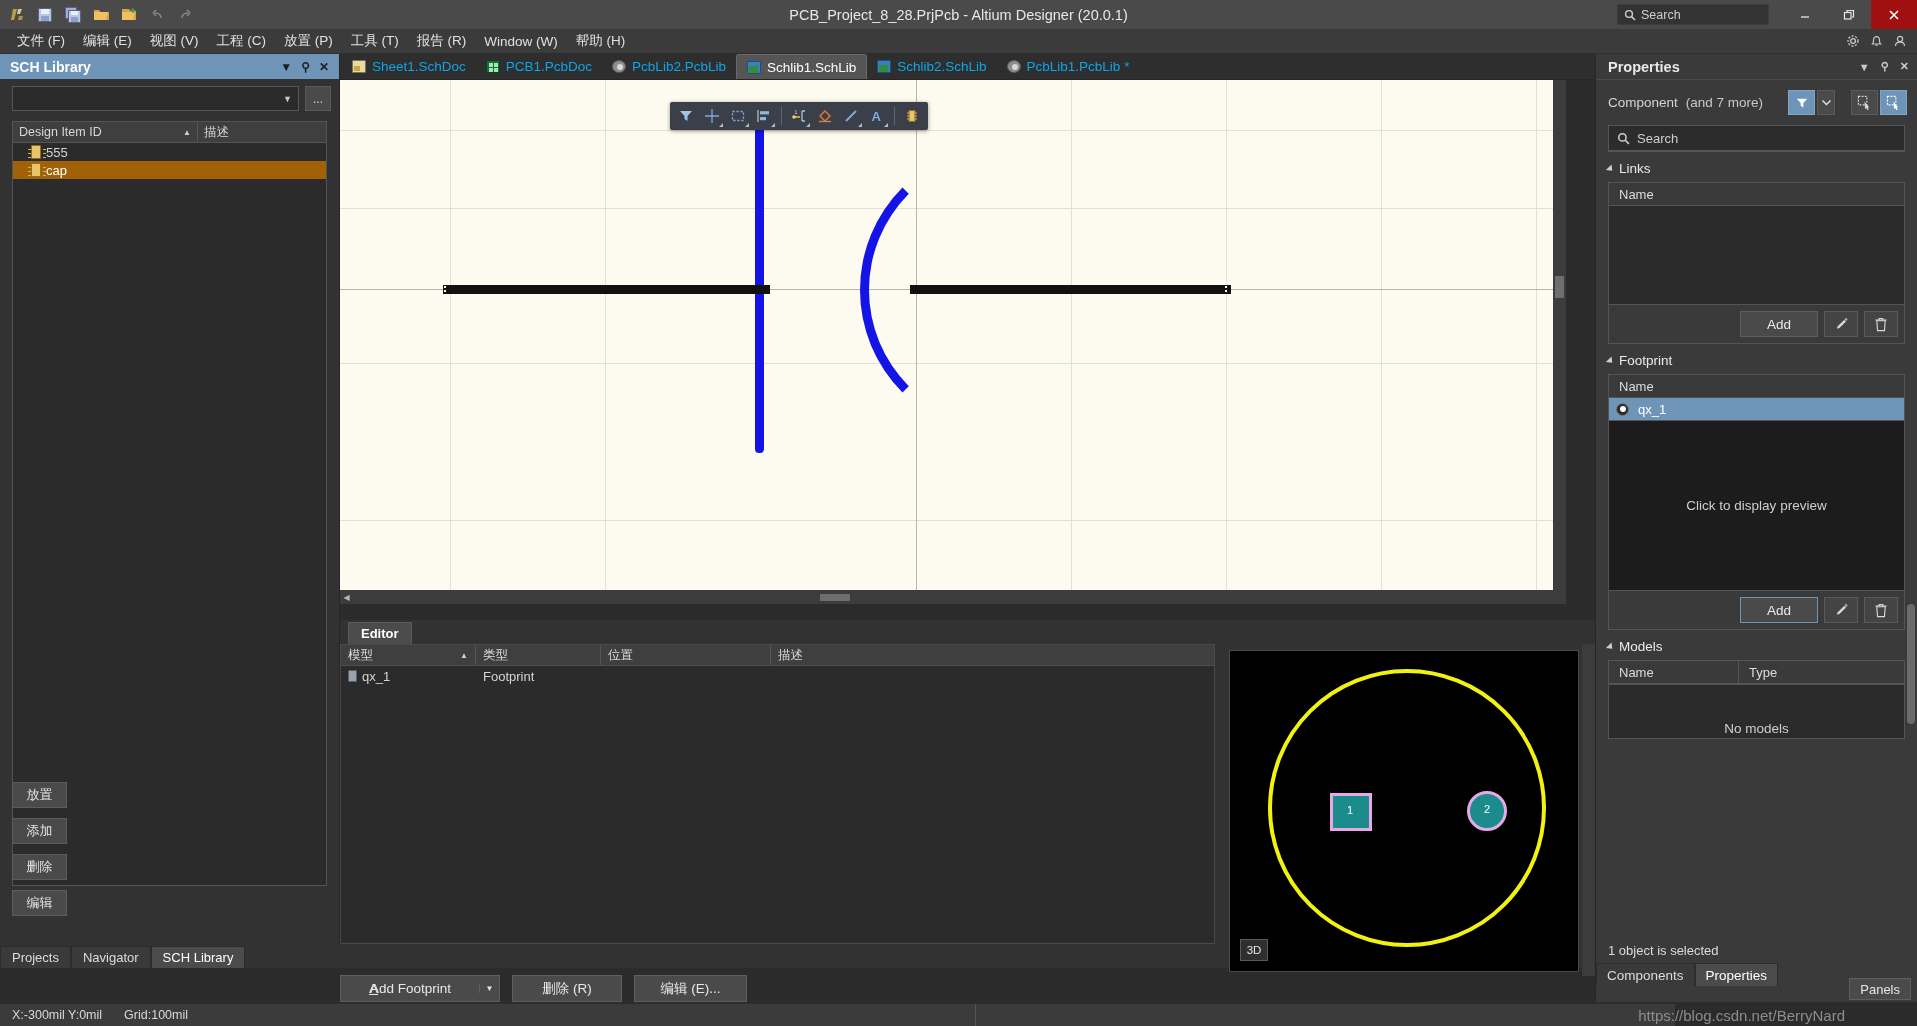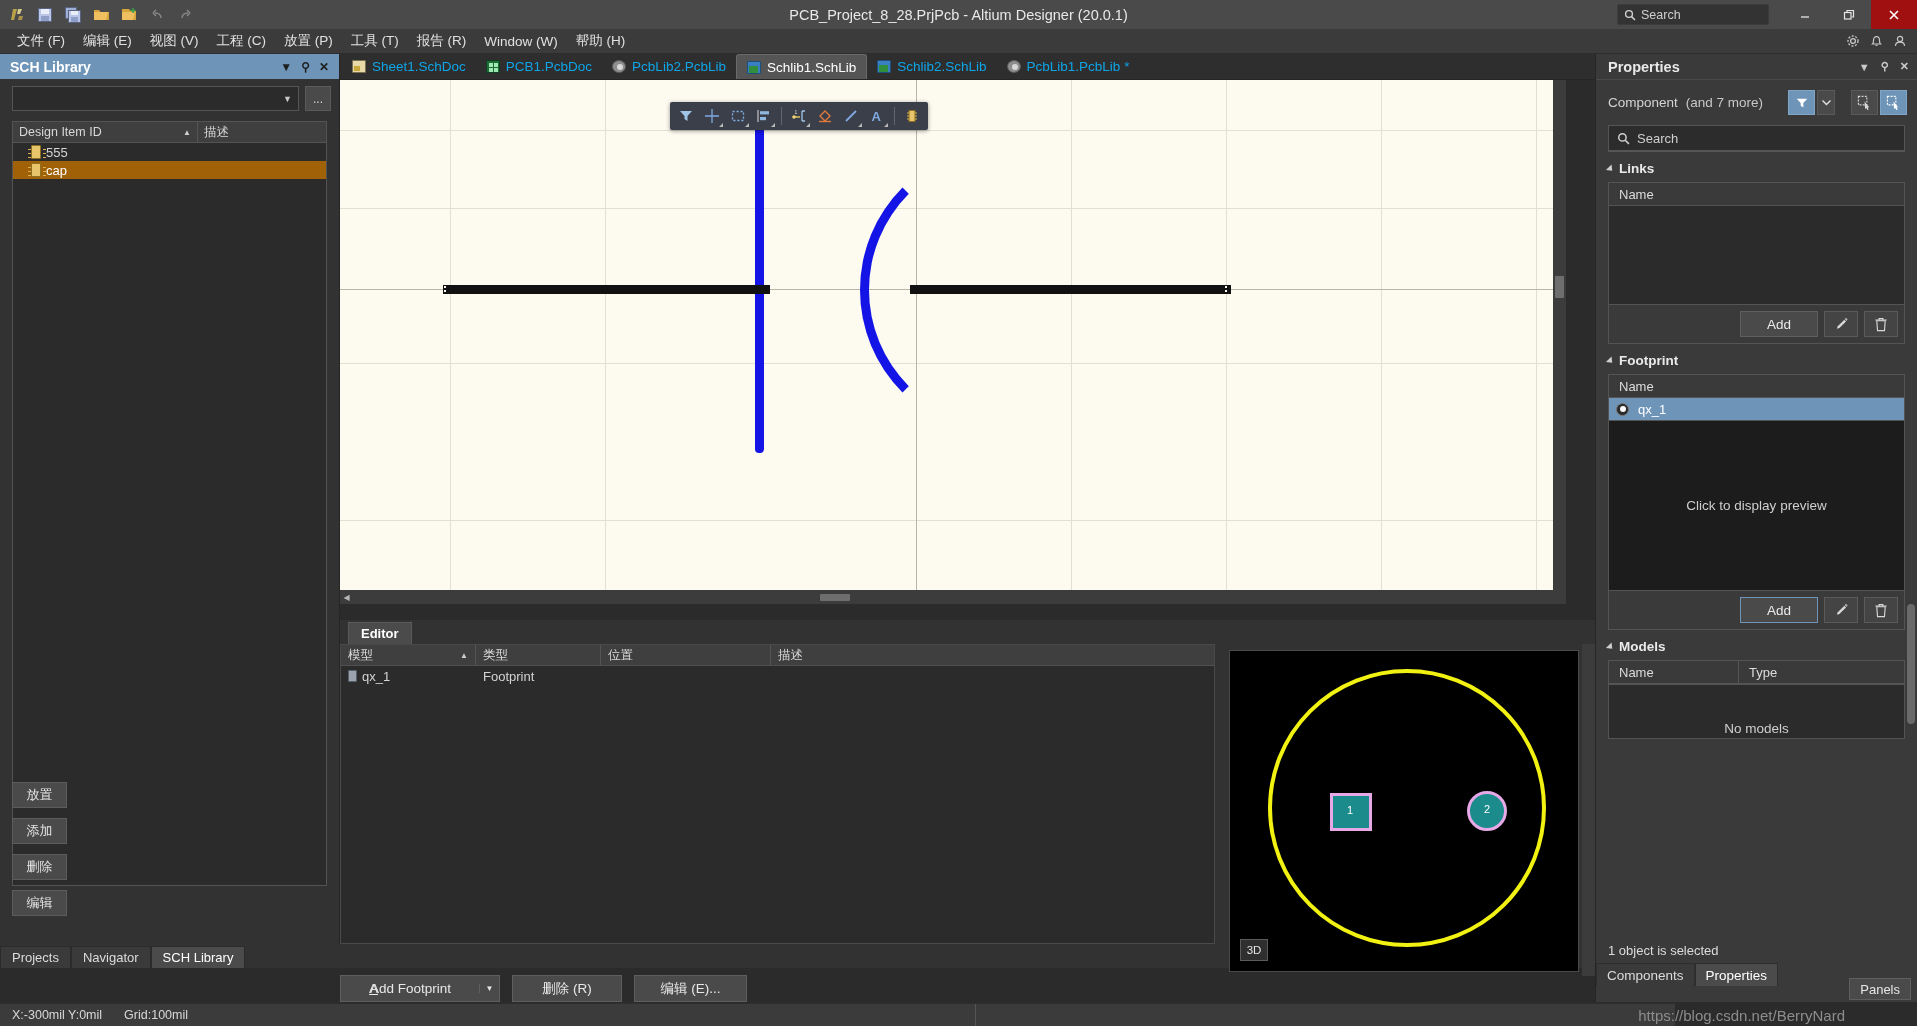"Links" .sect-head { font-weight: bold -> normal }
